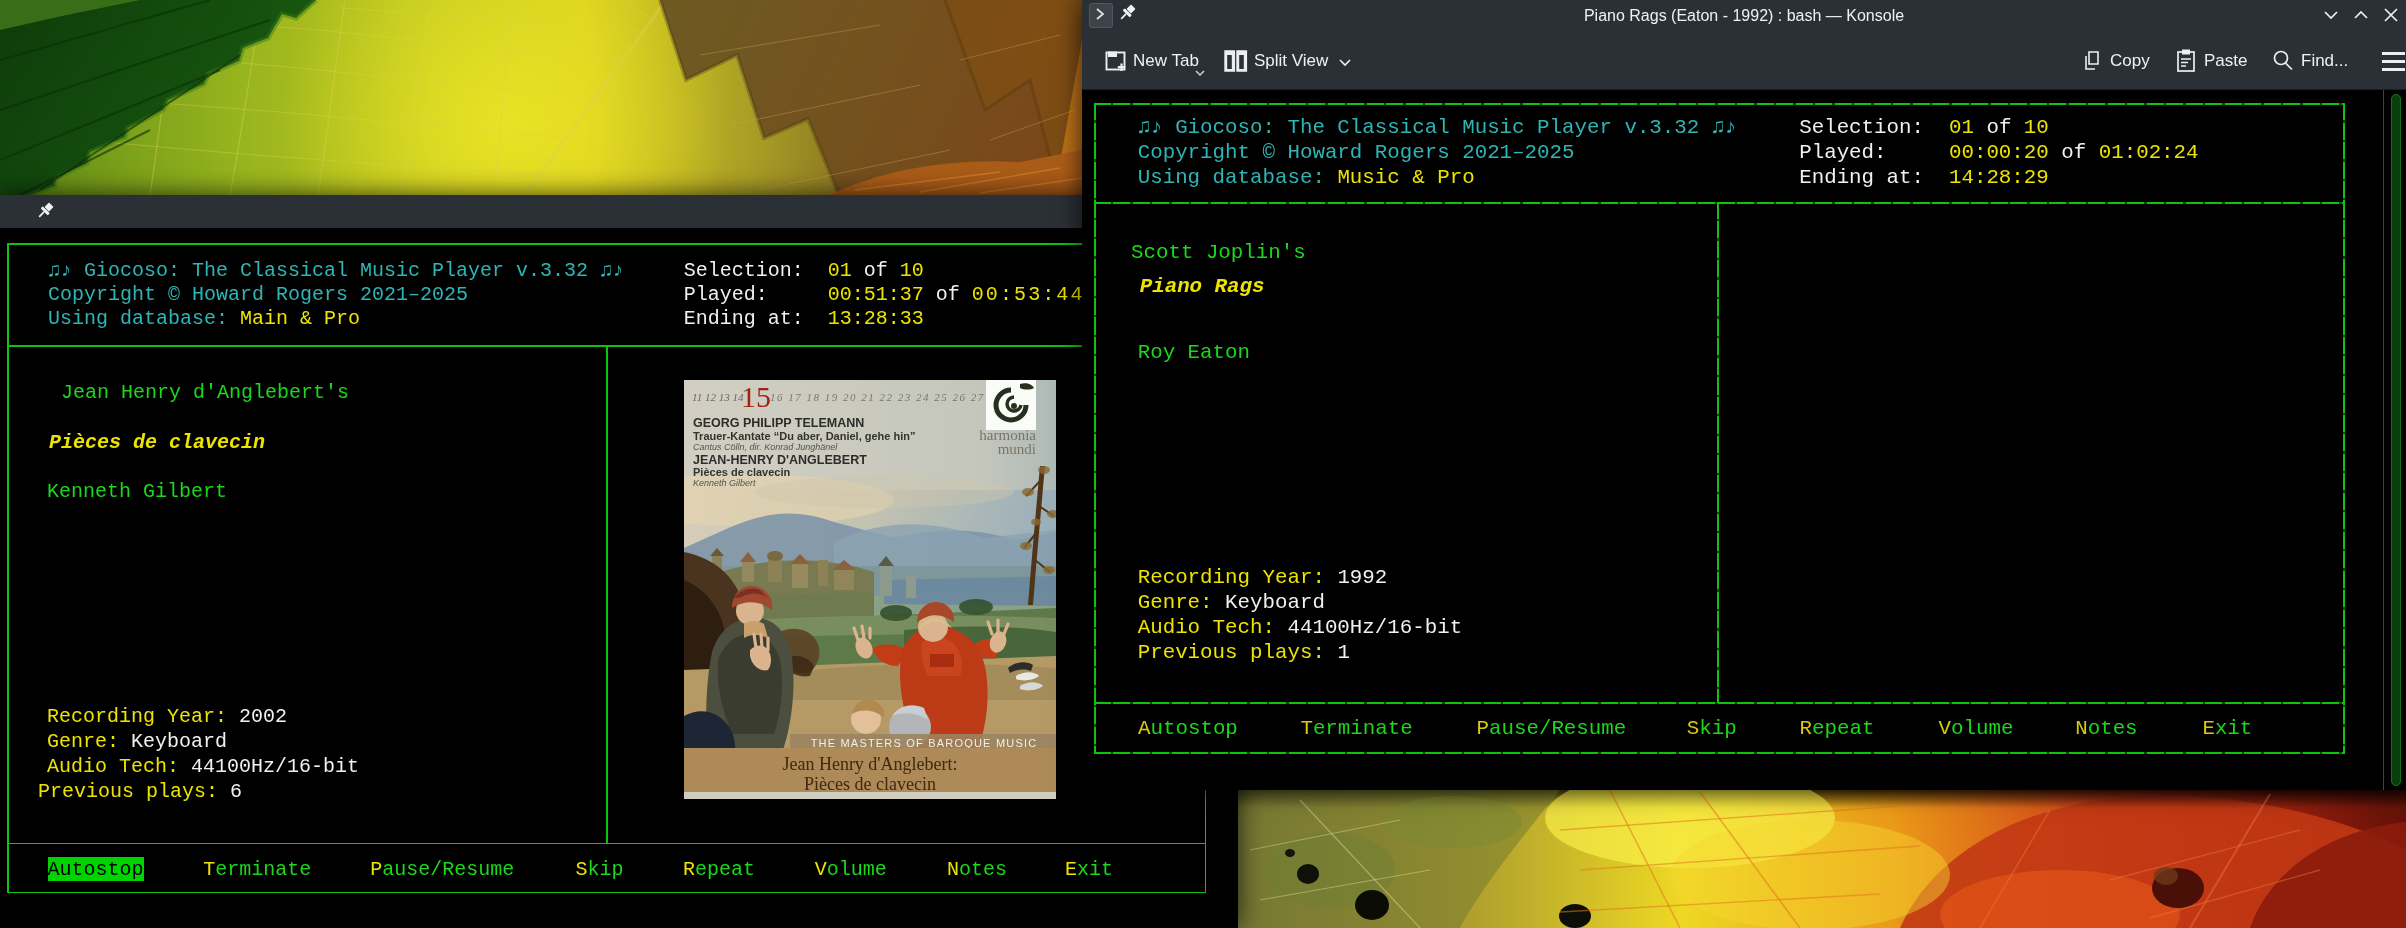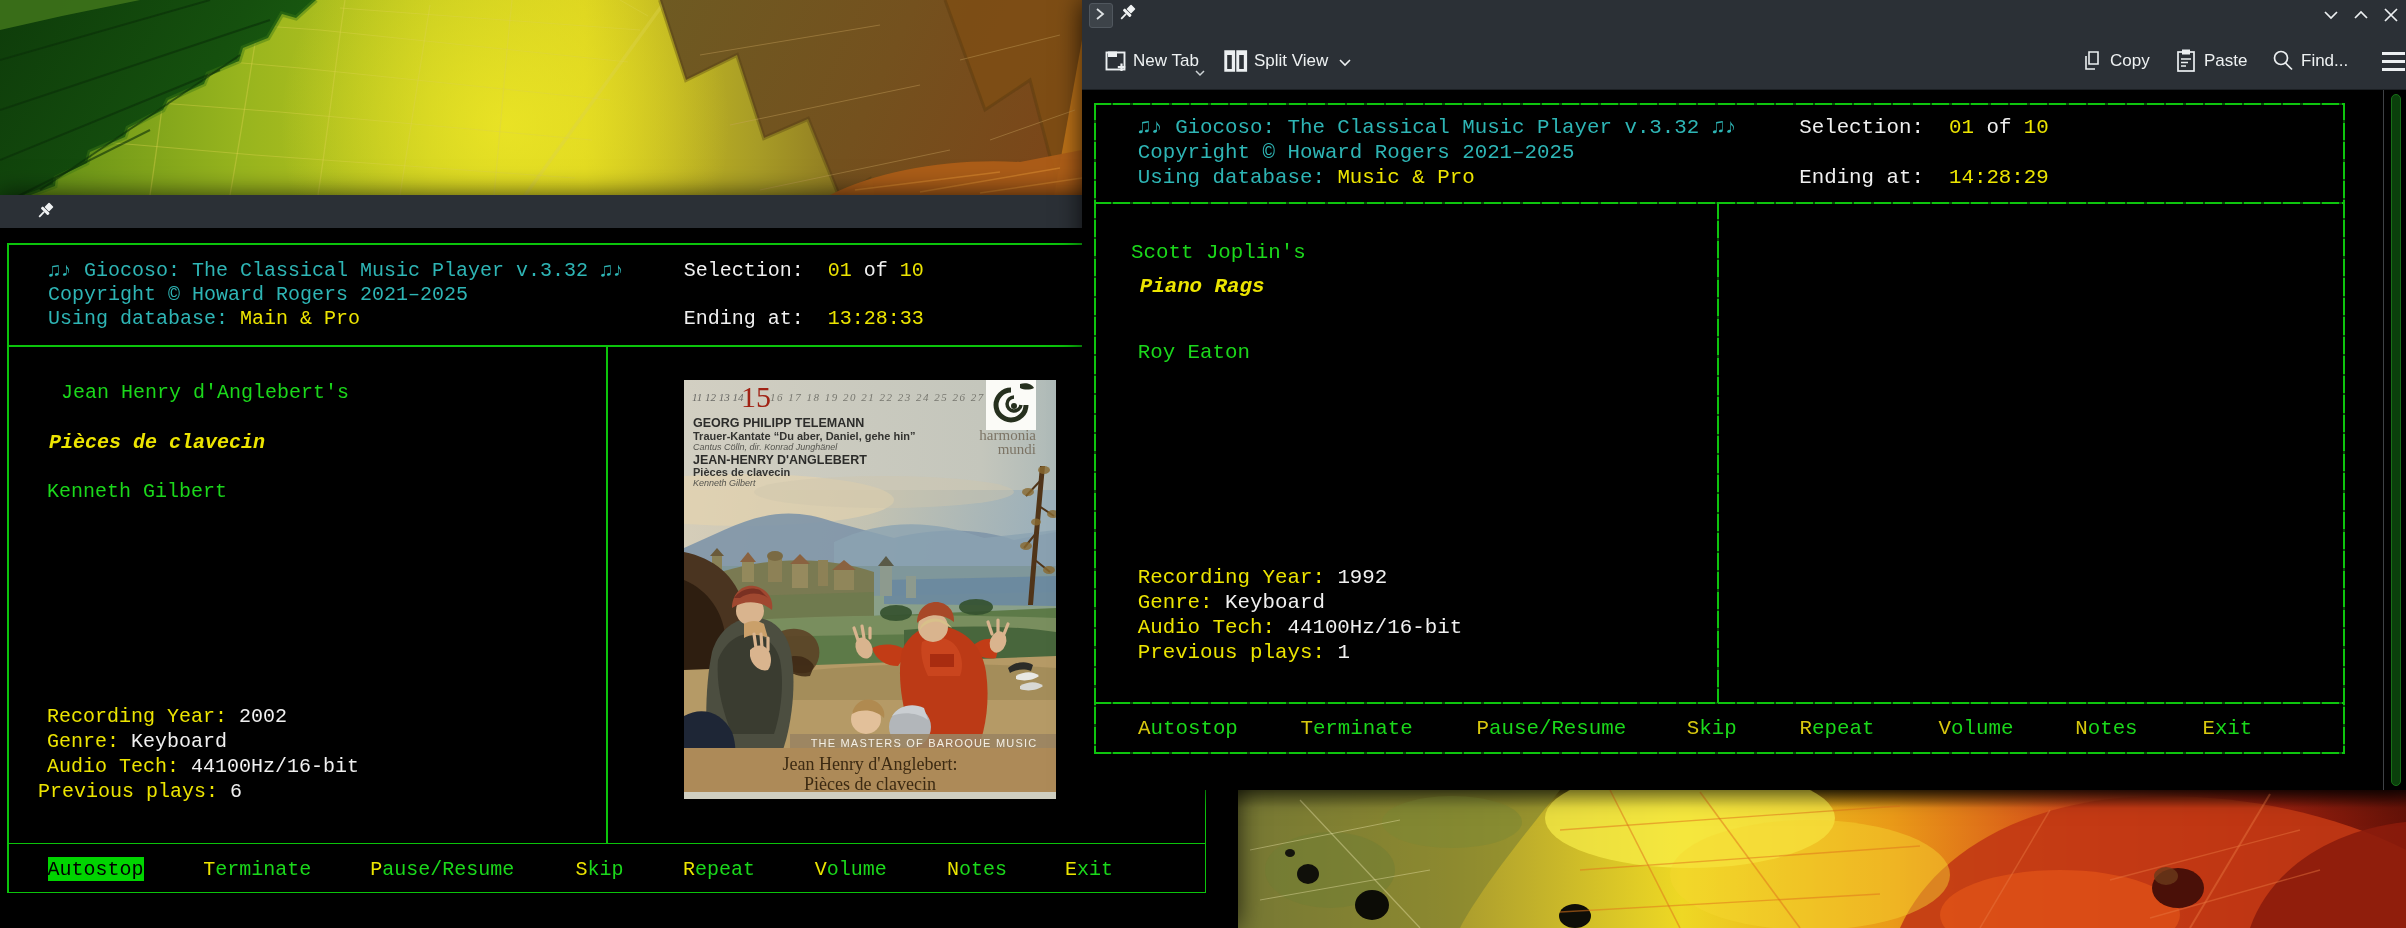"Piano Rags (Eaton - 1992)" div.abs { html: none -> <div>Piano Rags (Eaton - 1992) : bash — Konsole</div> }
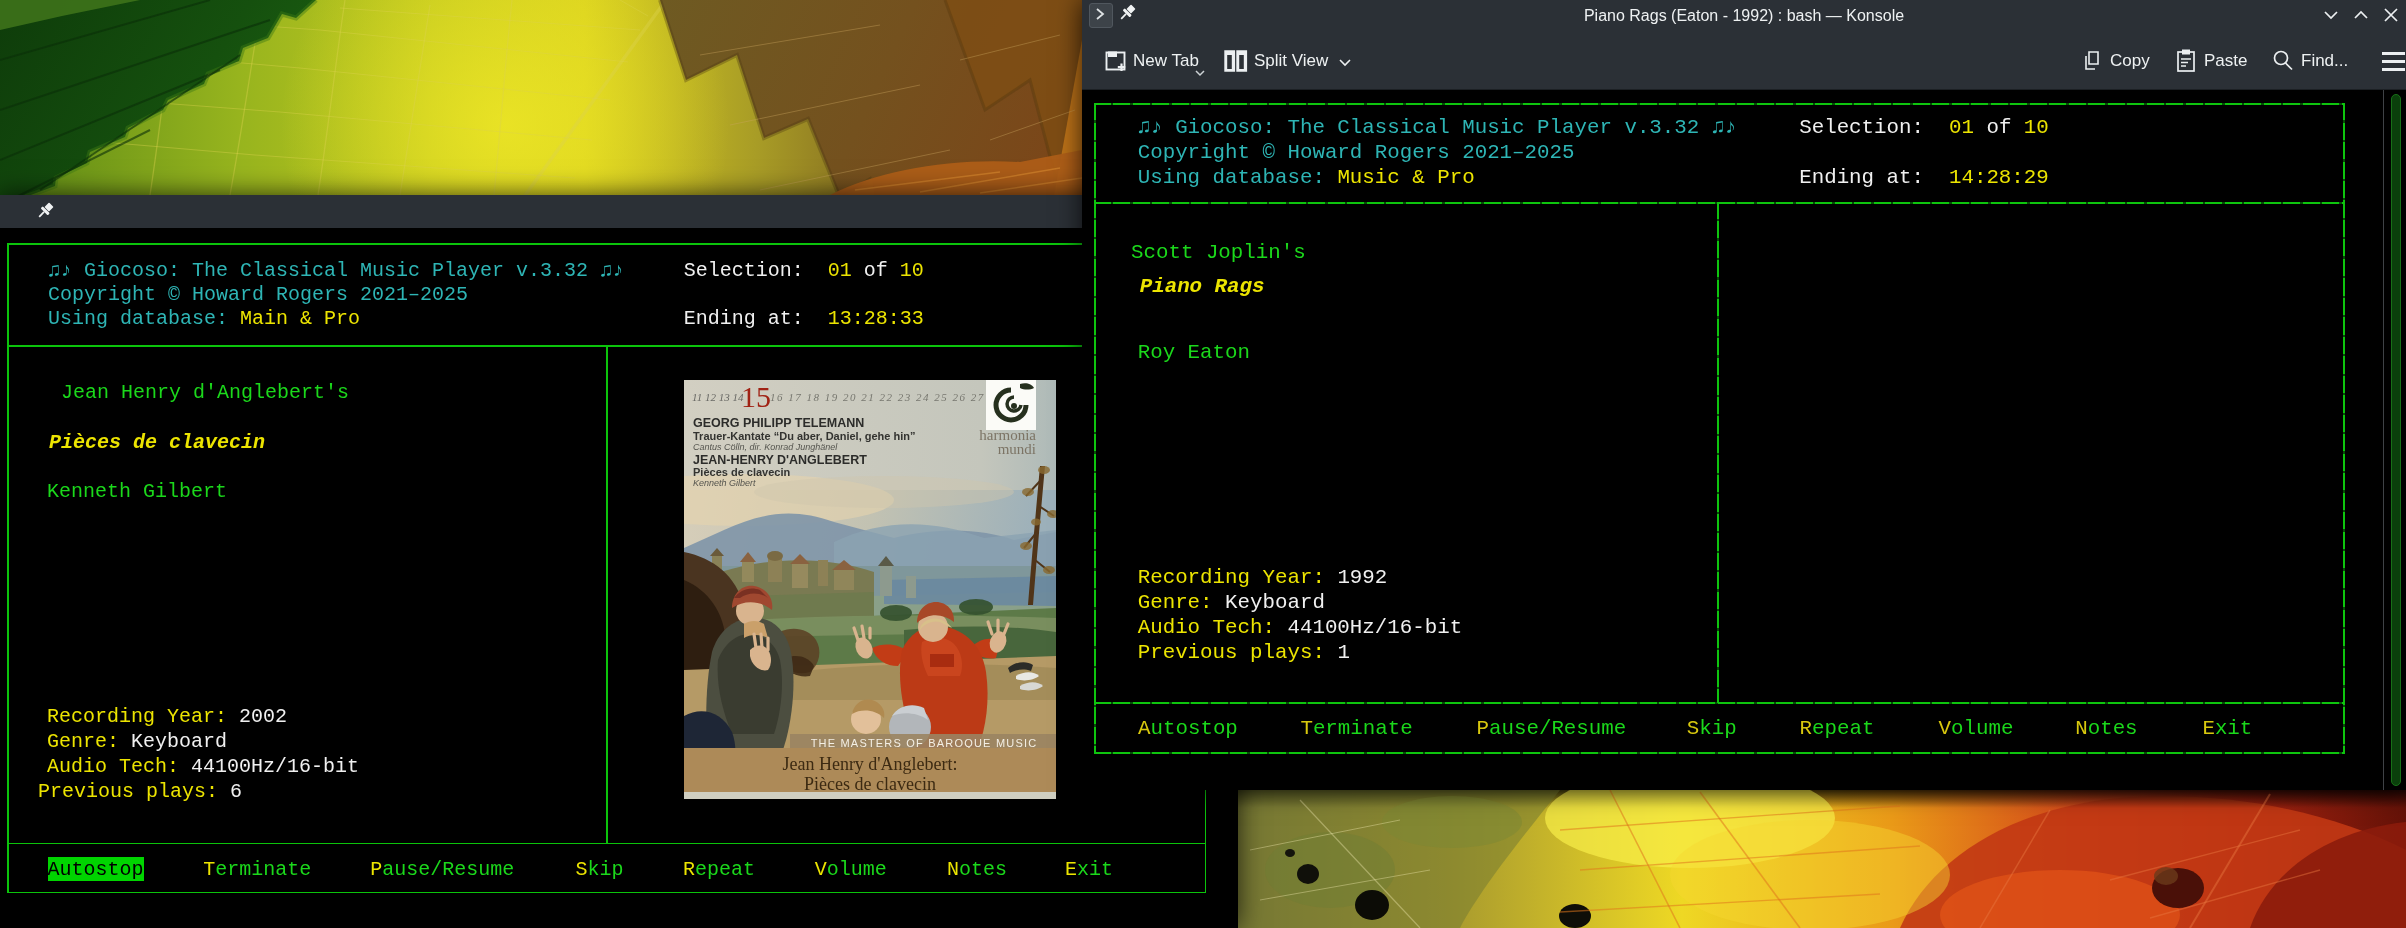"Played: 00:00:20 of 01:02:24" div.m { html: none -> <div>Played: <span>00:00:20</span> of <span>01:02:24</span></div> }
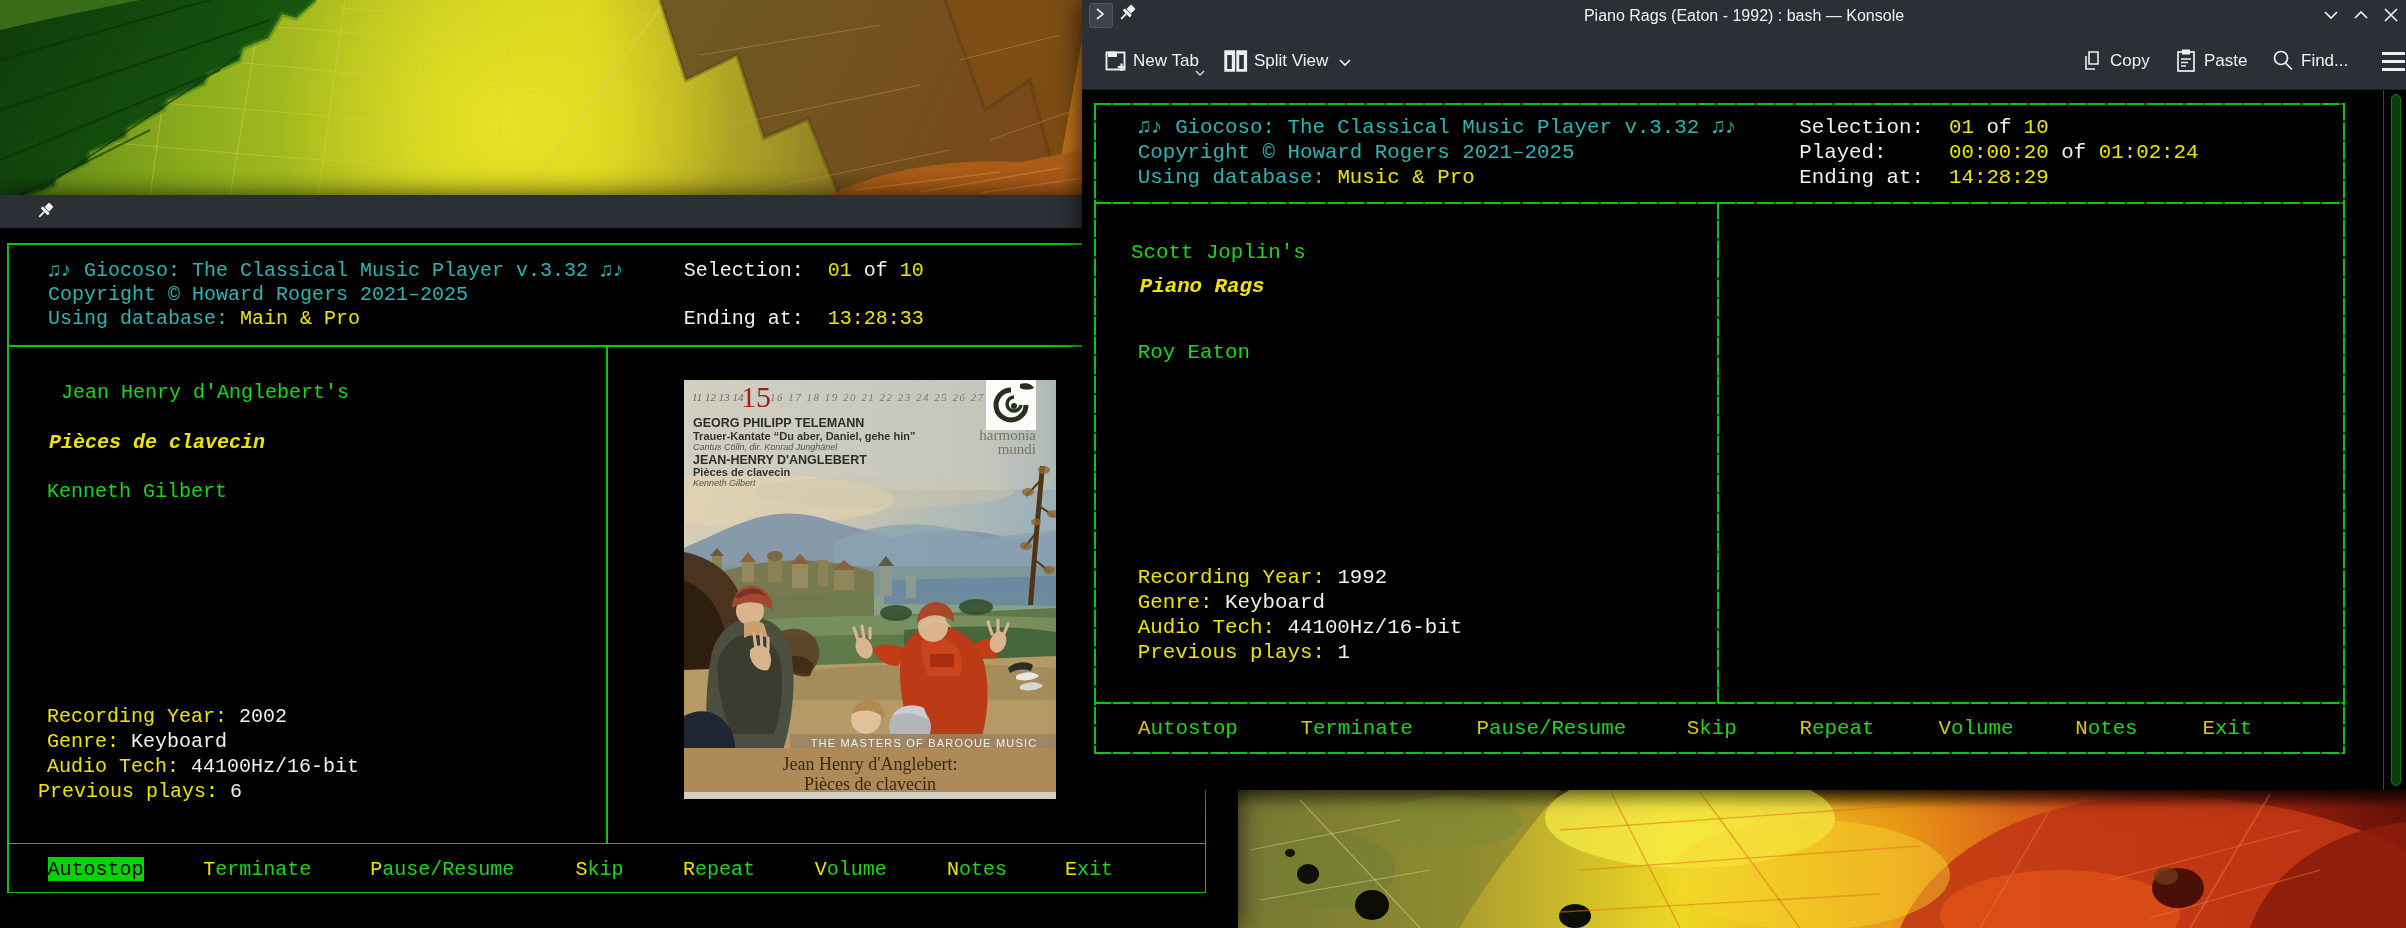"Played: 00:51:37 of 00:53:44" div.m { html: none -> <div>Played: <span>00:51:37</span> of <span>00:53:44</span></div> }
